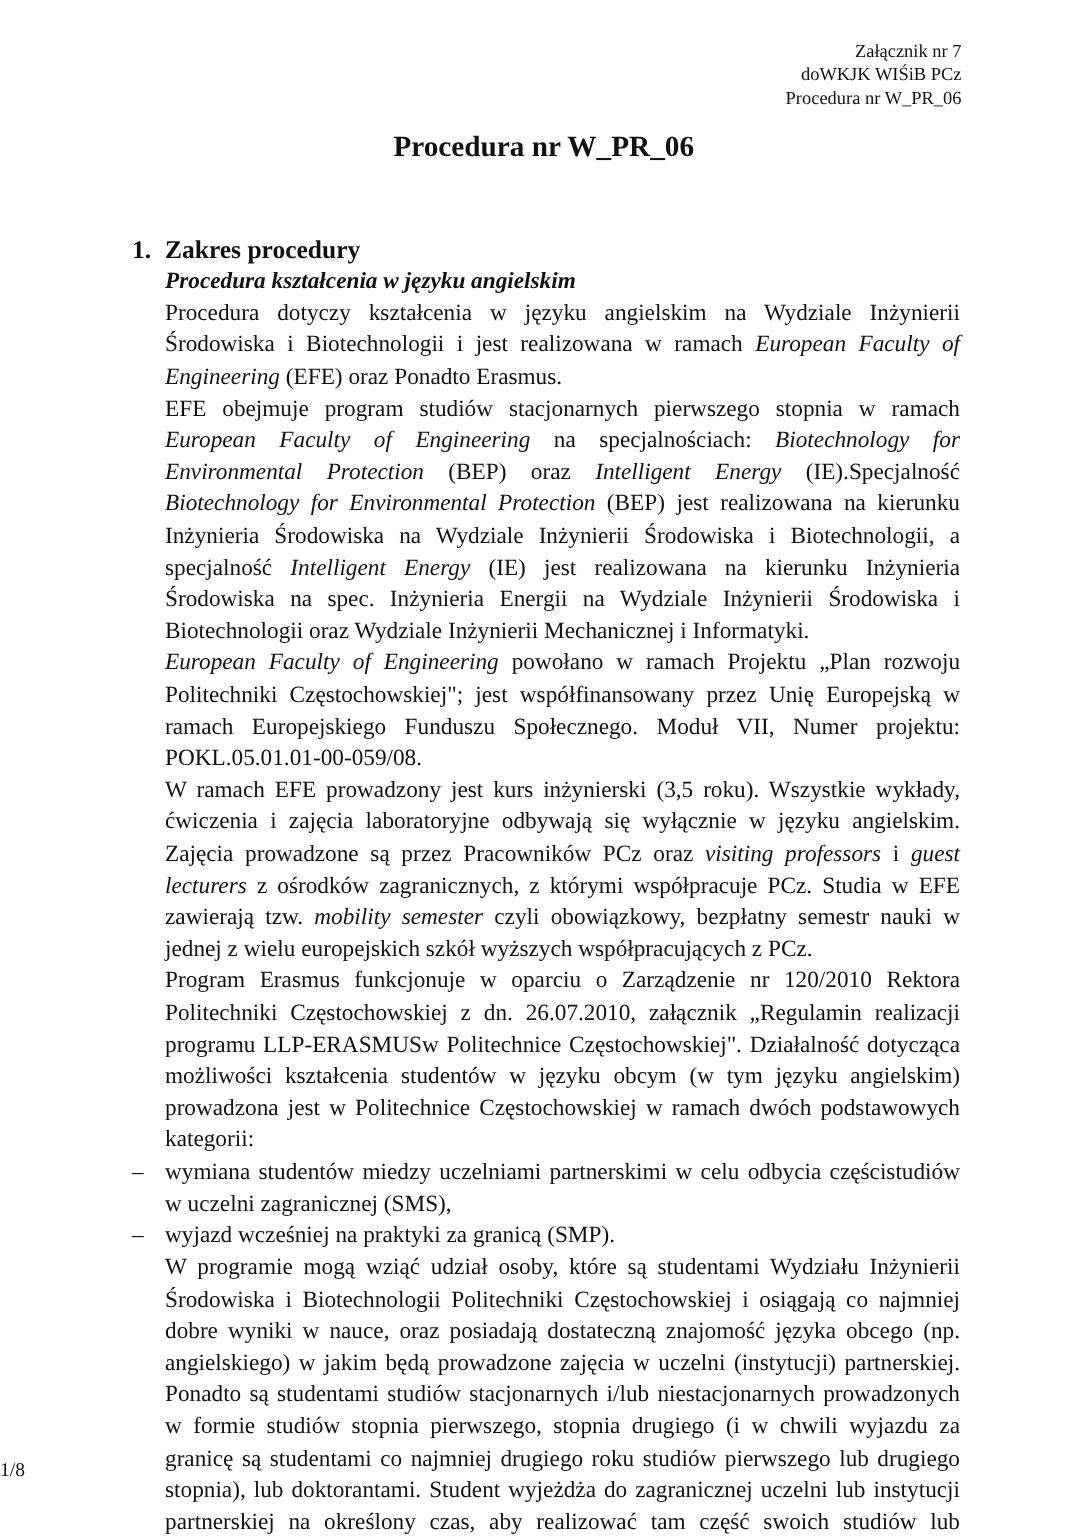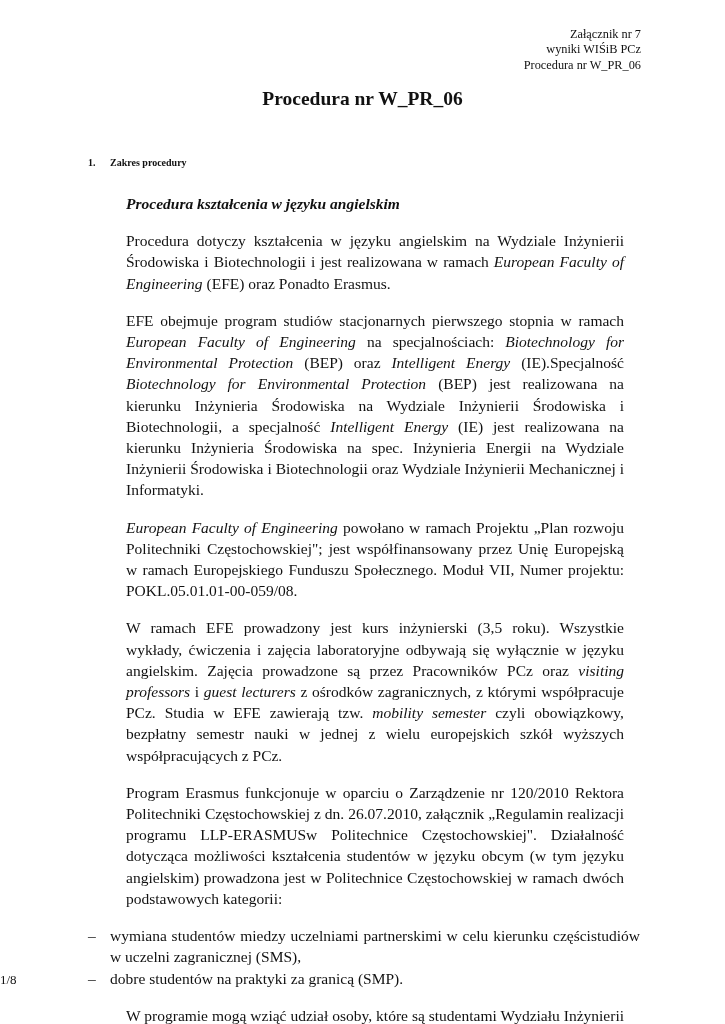"wyniki WIŚiB PCz" div { text: wyniki -> doWKJK }
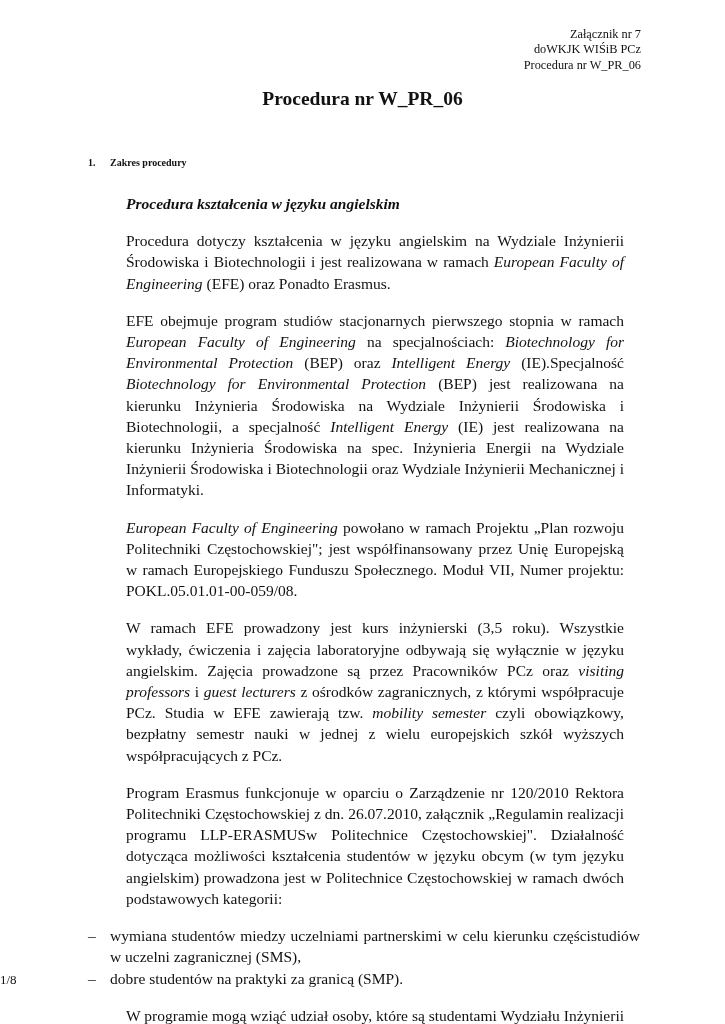"1. Zakres procedury" .section-head { font-size: 10px -> 17px }
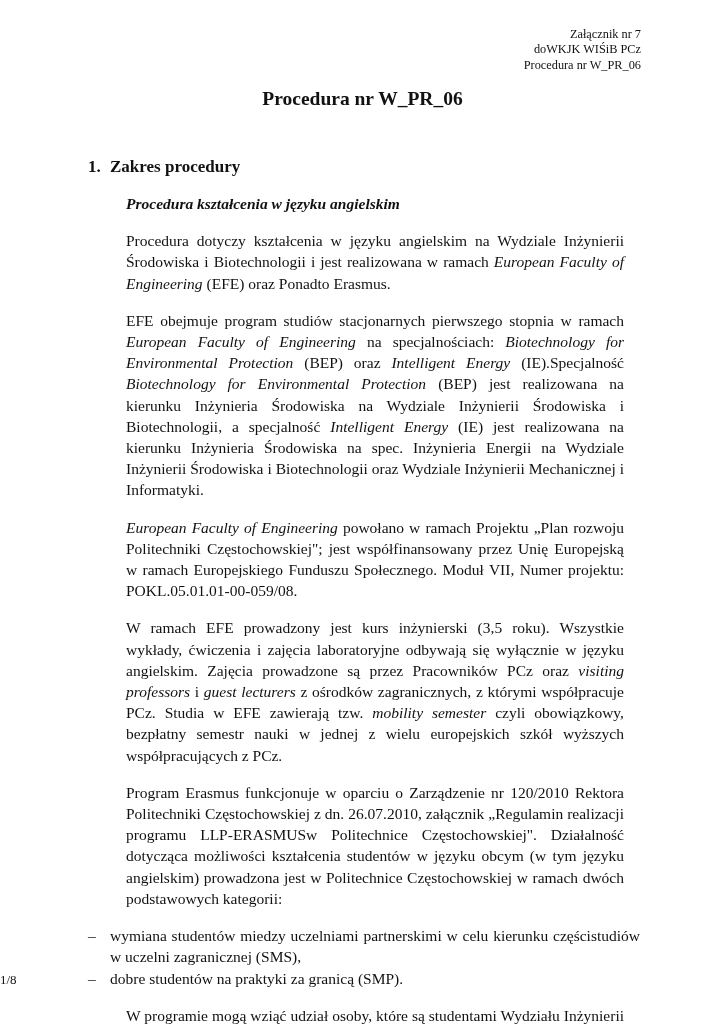"Procedura kształcenia w języku" .body p { margin: 16px -> 0 }
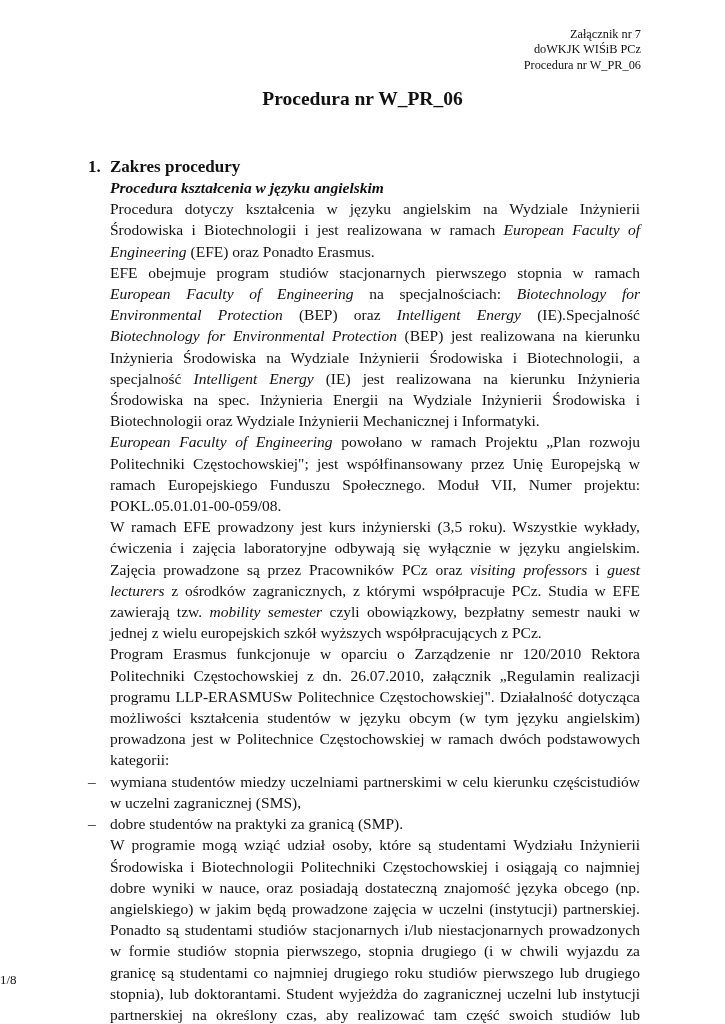"wymiana studentów miedzy uczelniami" span { text: kierunku -> odbycia }
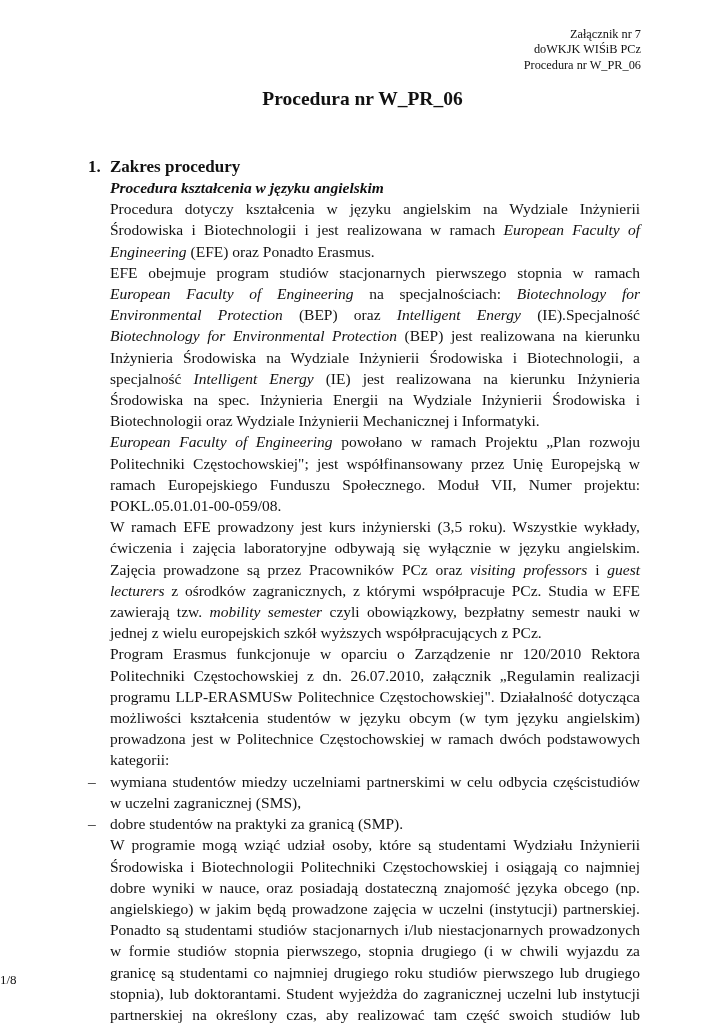"dobre studentów na praktyki za" span { text: dobre studentów -> wyjazd wcześniej }
